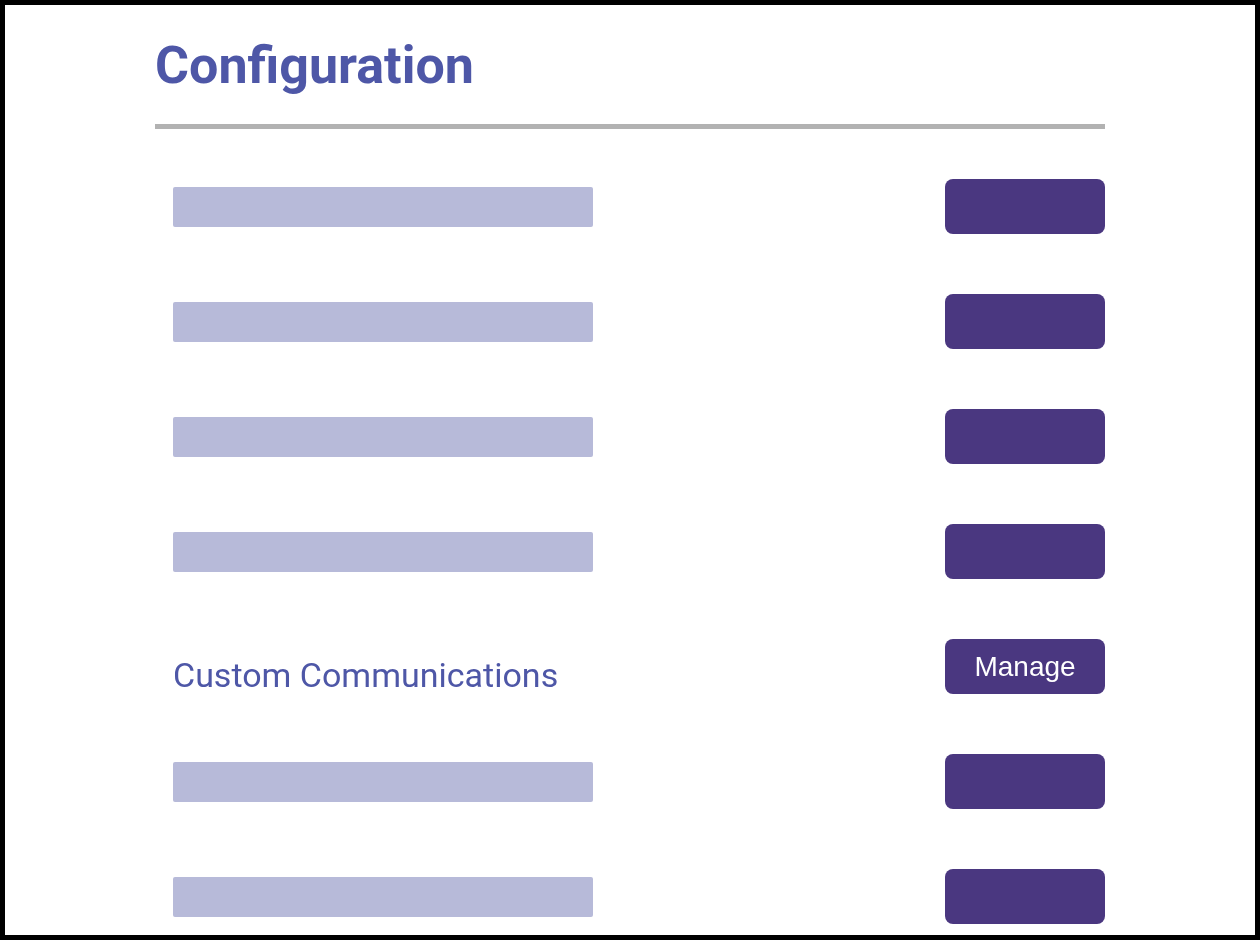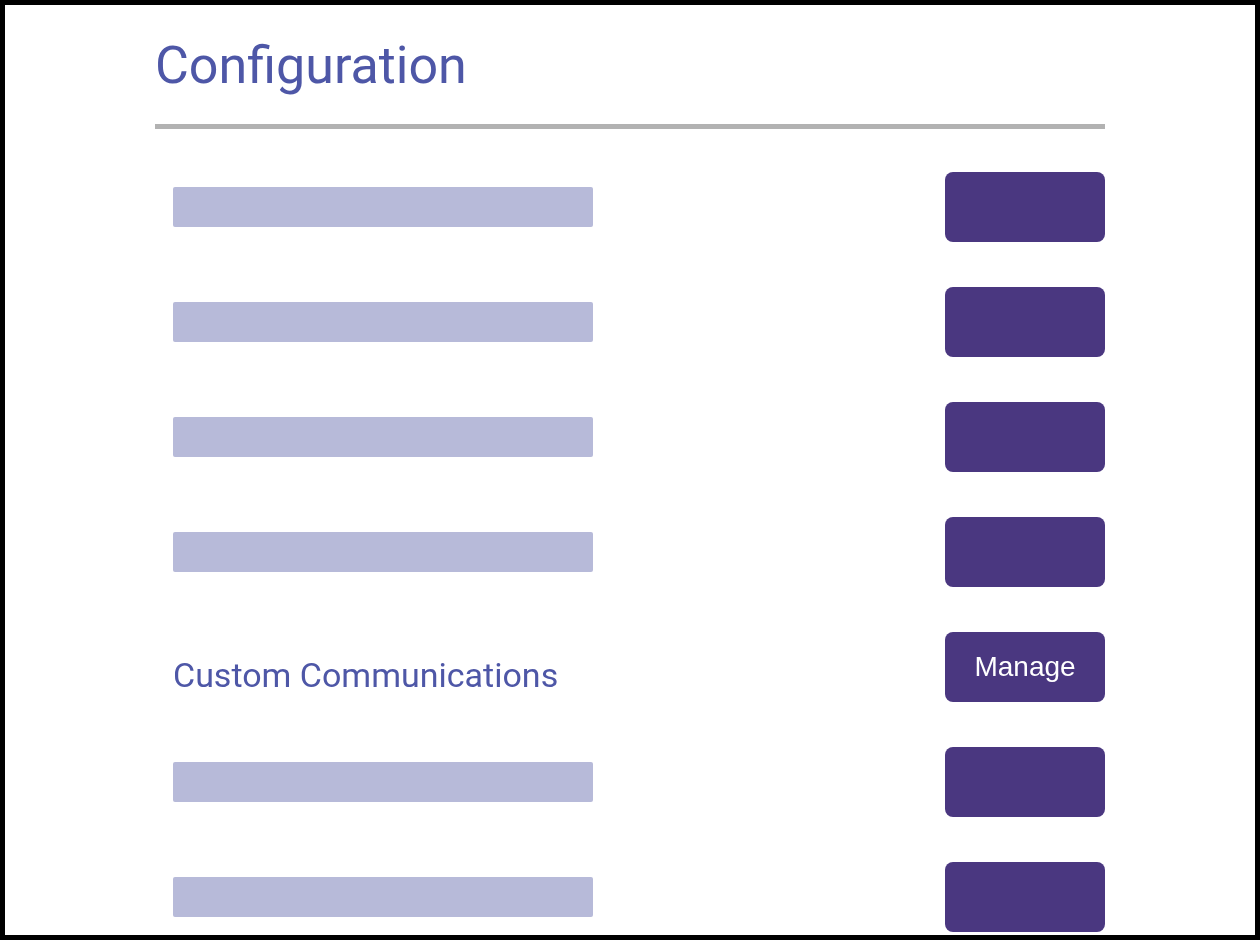"Configuration" .page-title { font-weight: 400 -> 700 }
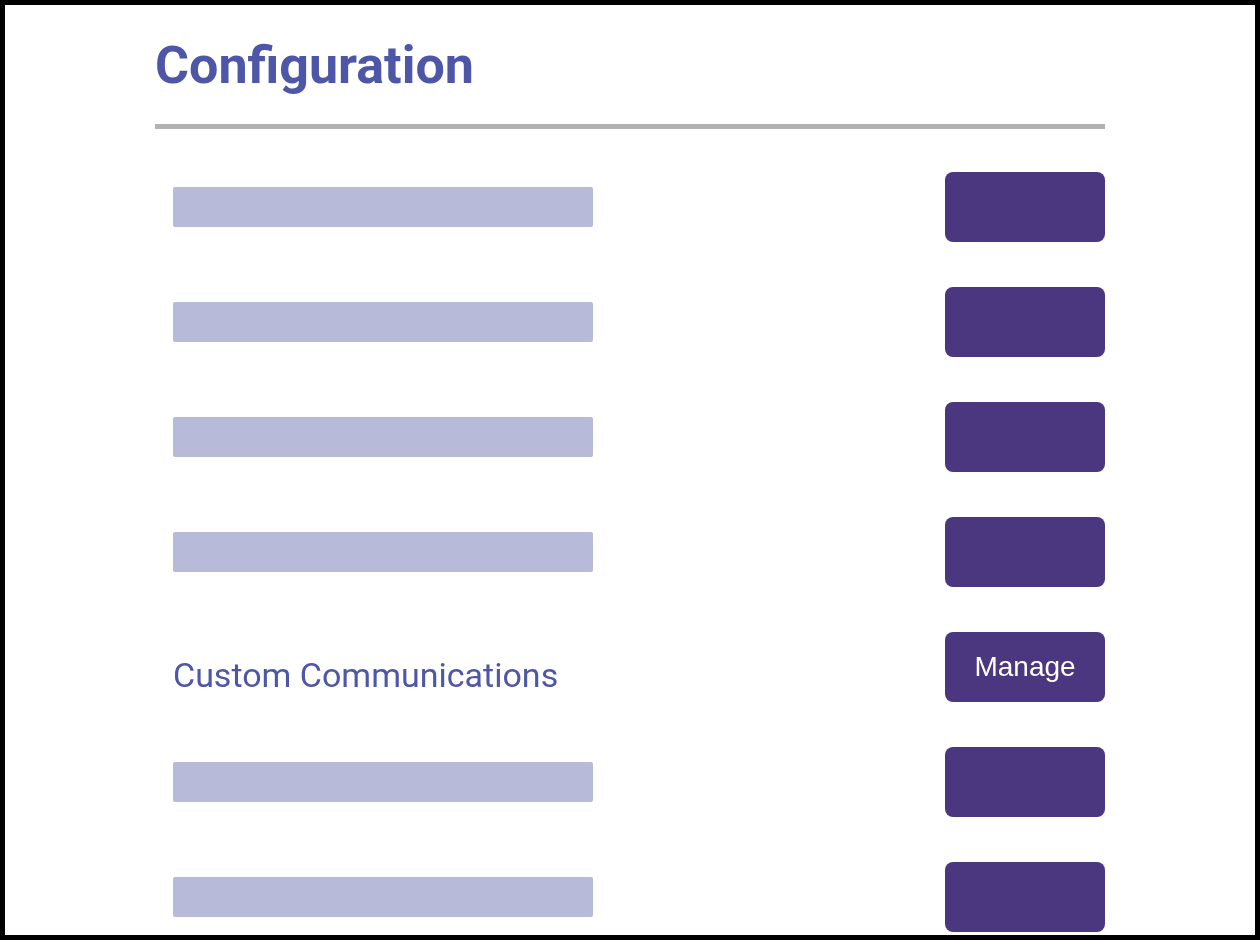"Manage" .row-button { height: 70px -> 55px }
